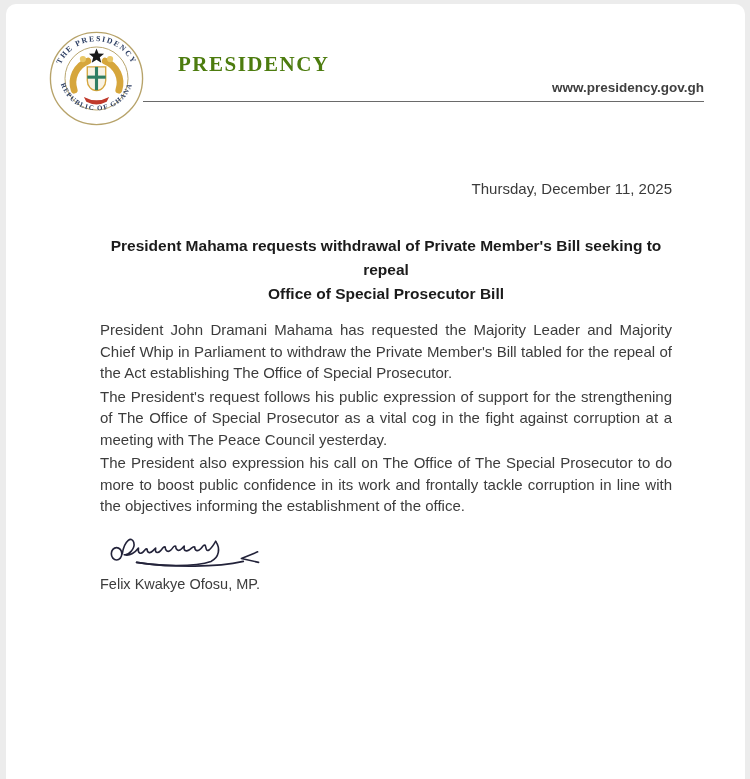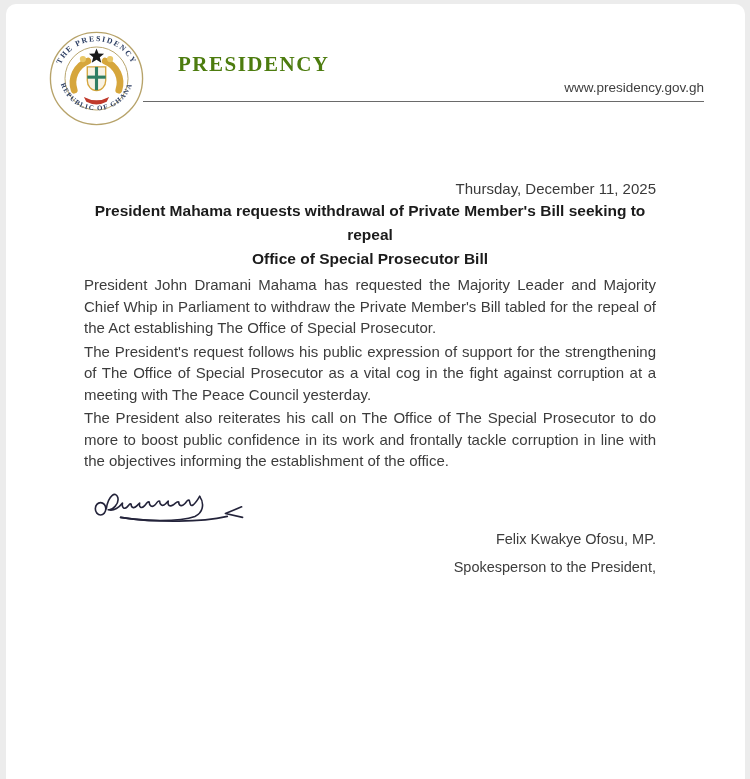"www.presidency.gov.gh" .website { font-weight: none -> bold }
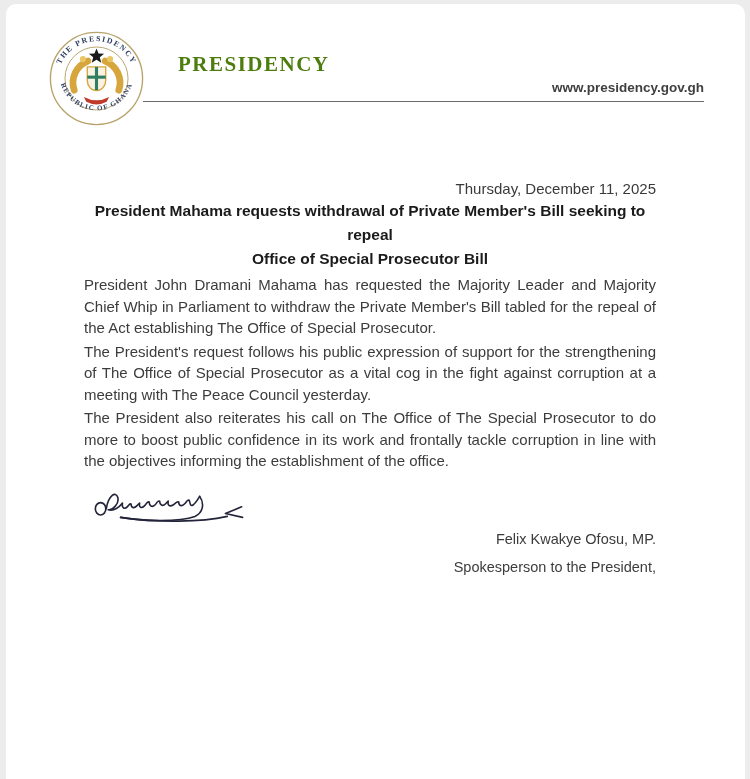"Thursday, December 11, 2025" .letter { left: 78px -> 94px }
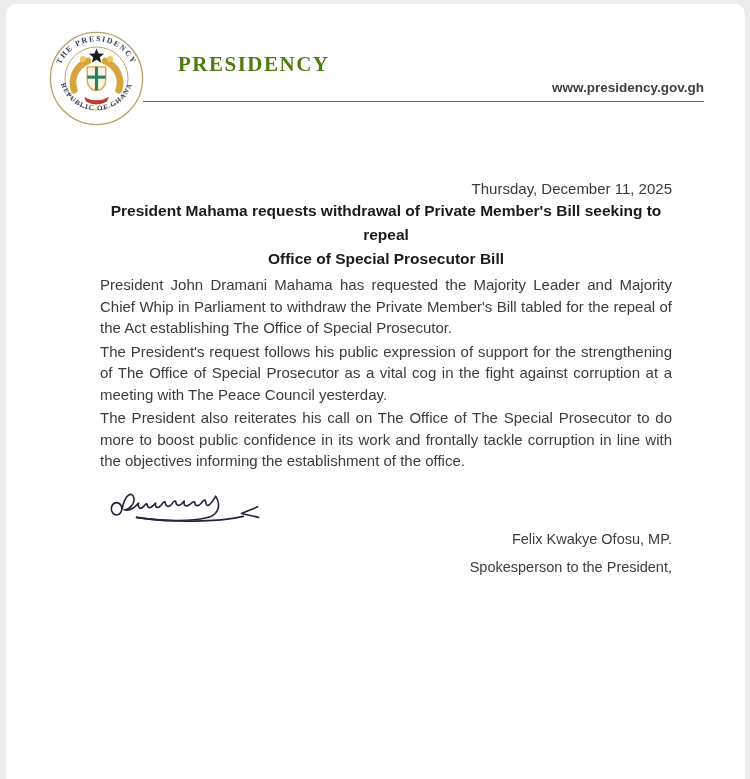"President Mahama requests withdrawal of" .title { margin-top: 0 -> 35px }
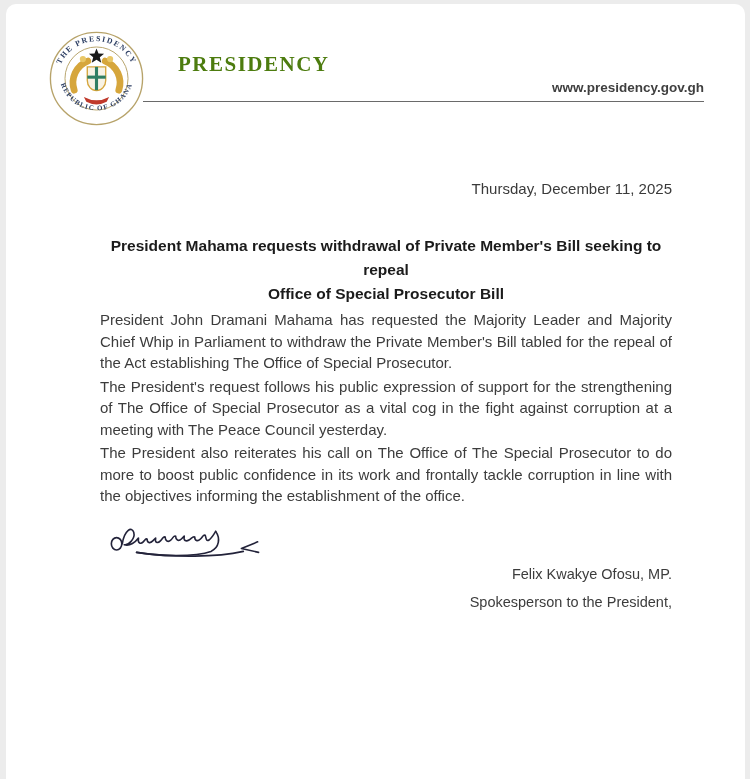"President John Dramani Mahama has" .para { margin-top: 3px -> 13px }
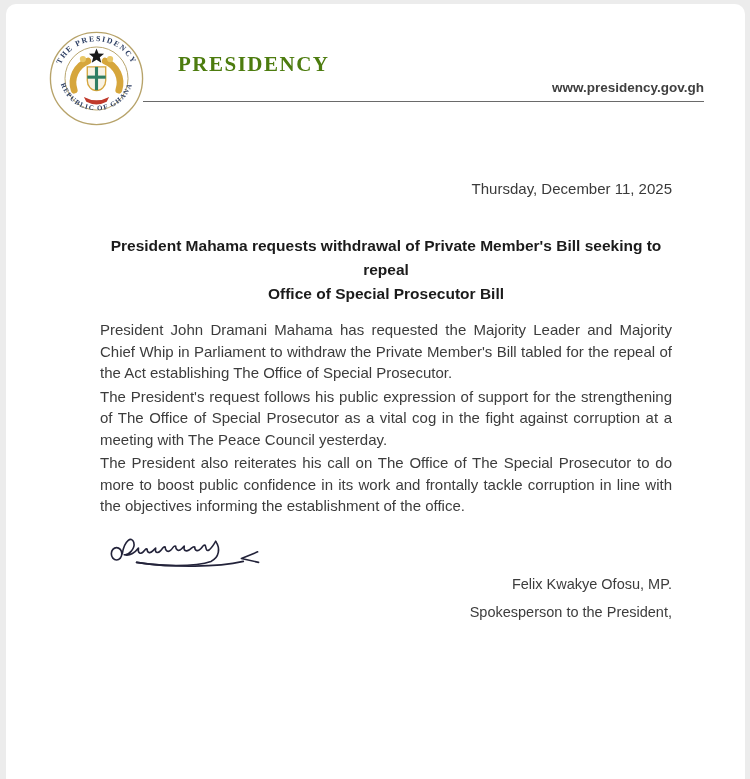"The President also reiterates his" p.para { text: reiterates -> expression }
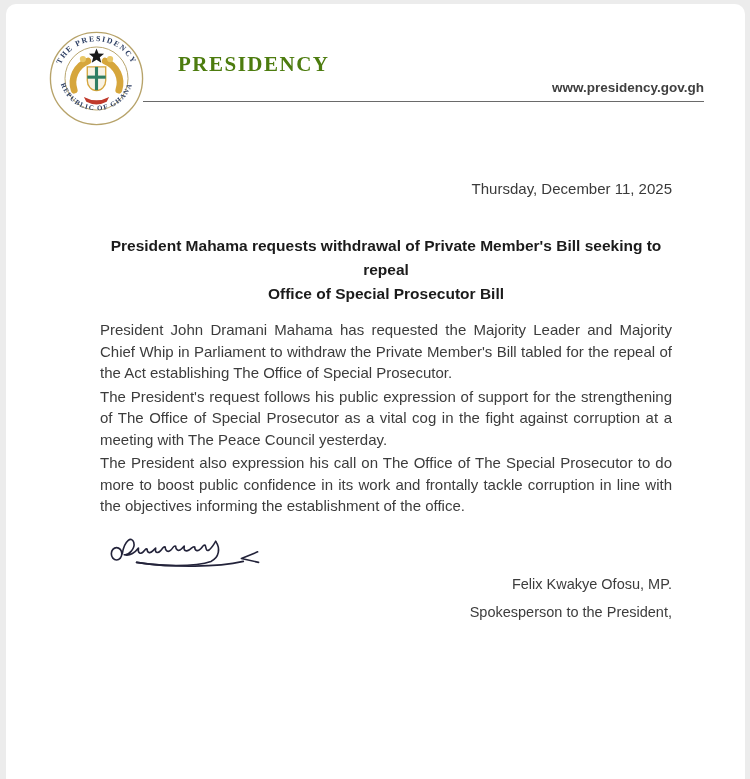"Felix Kwakye Ofosu, MP." .sig-line { text-align: right -> none }
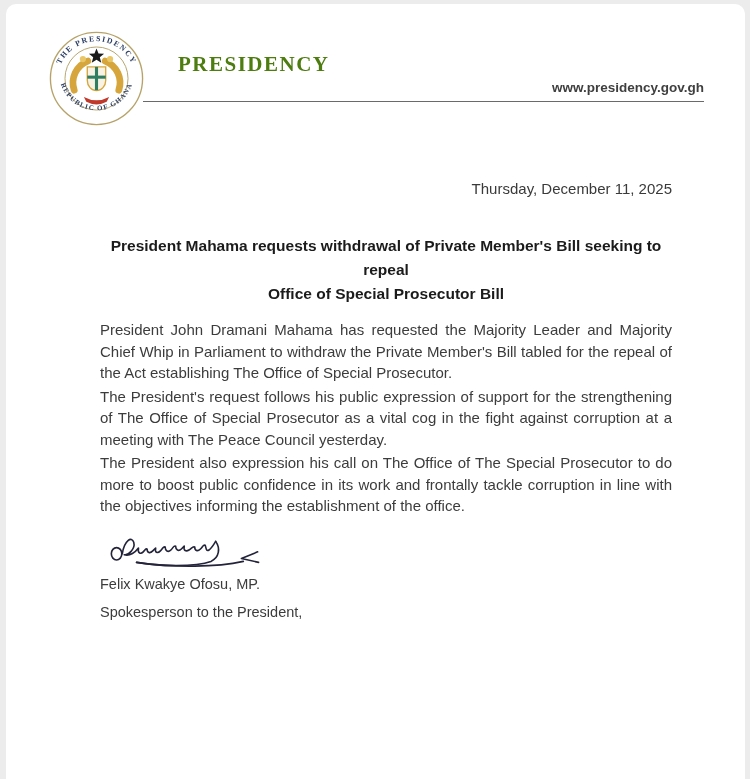"Spokesperson to the President," div.sig-line { html: <div>Spokesperson to the President,</div> -> none }
